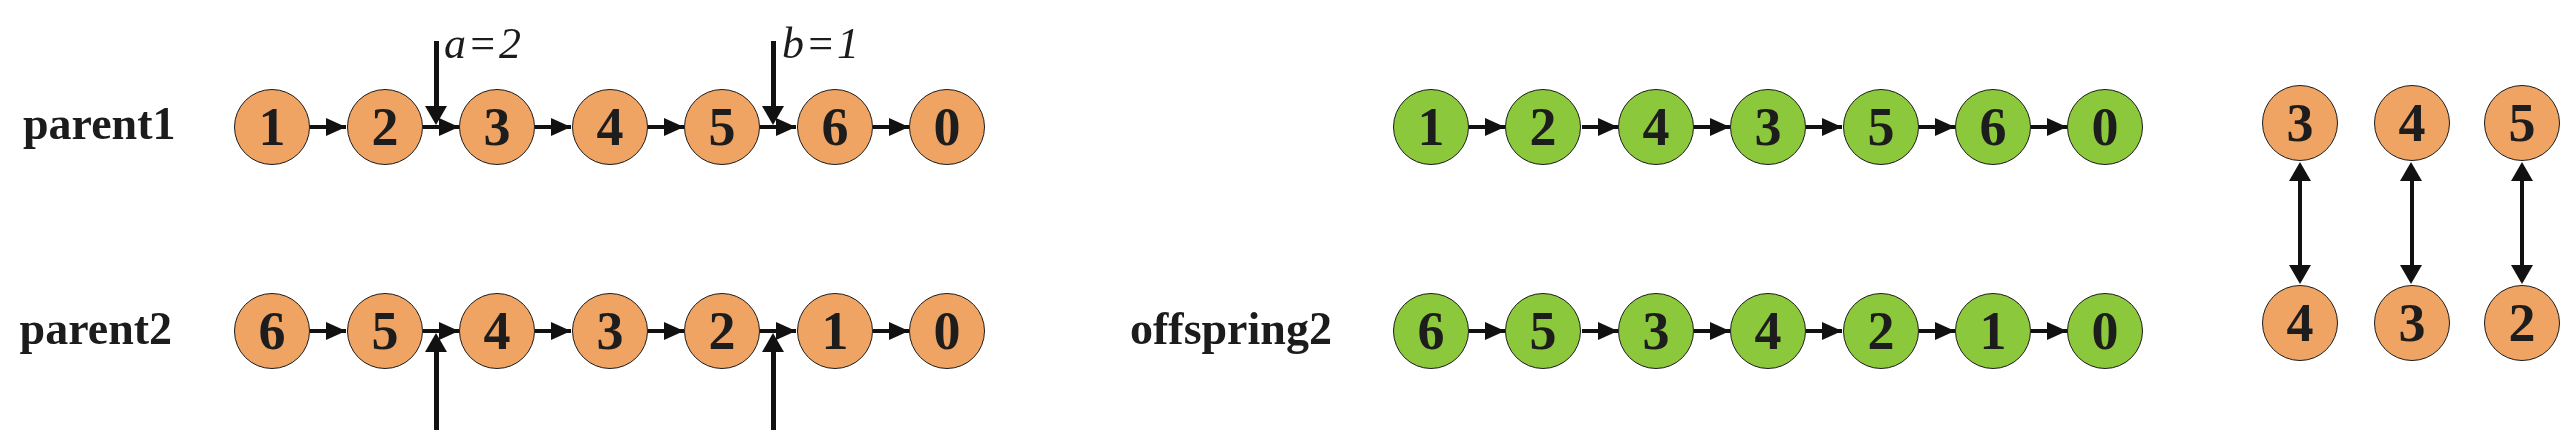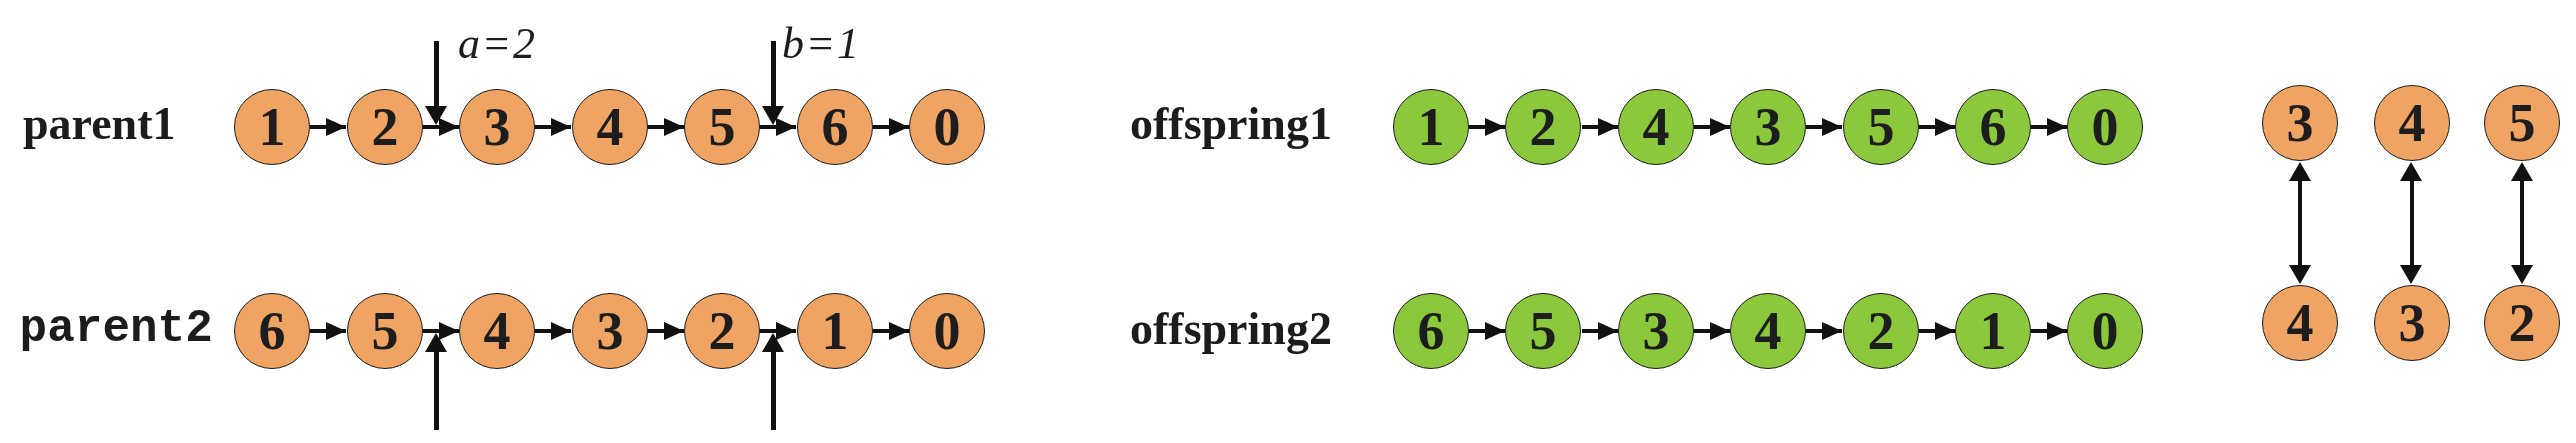"a=2" div.cutlabel { left: 458px -> 444px }
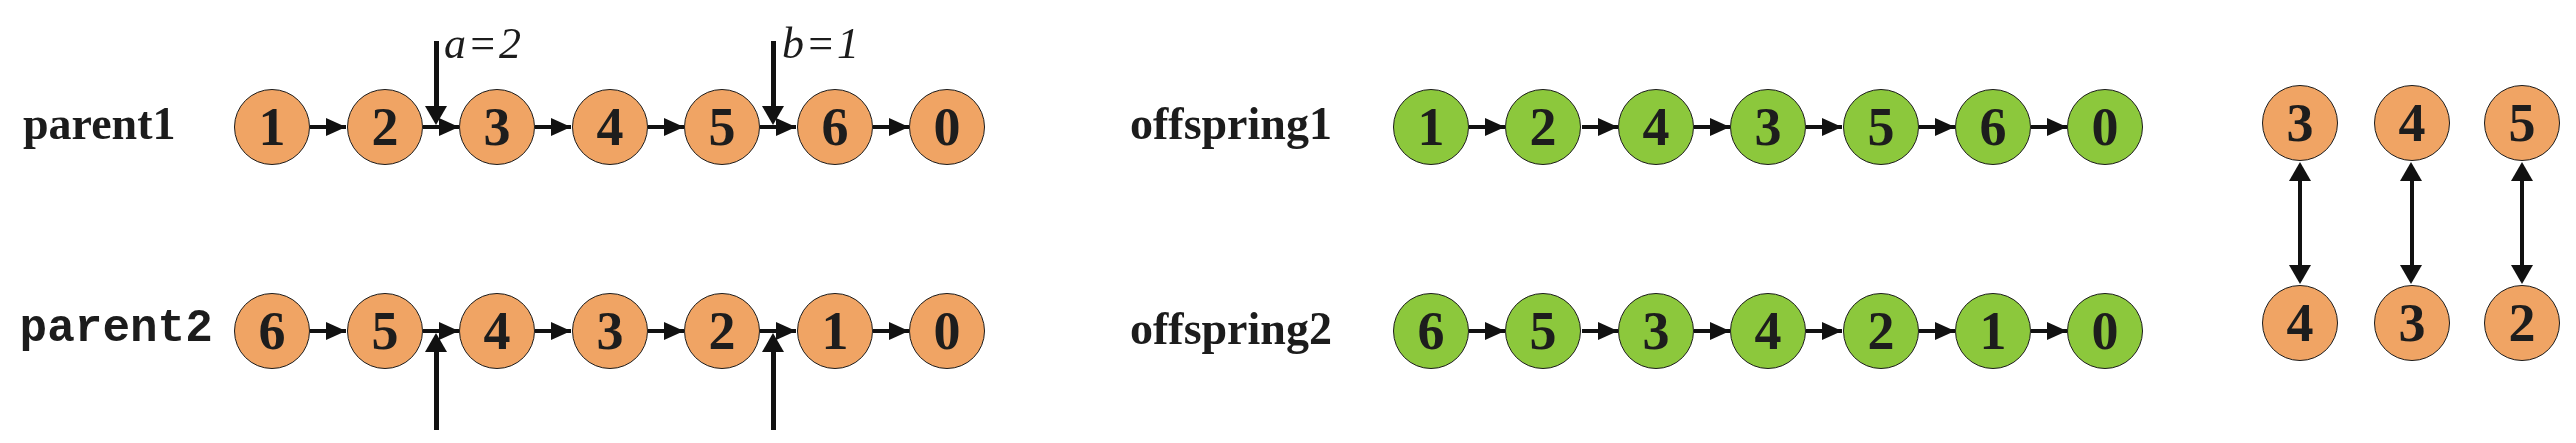"offspring1" div.rowlabel { html: <div>offspring1</div> -> none }
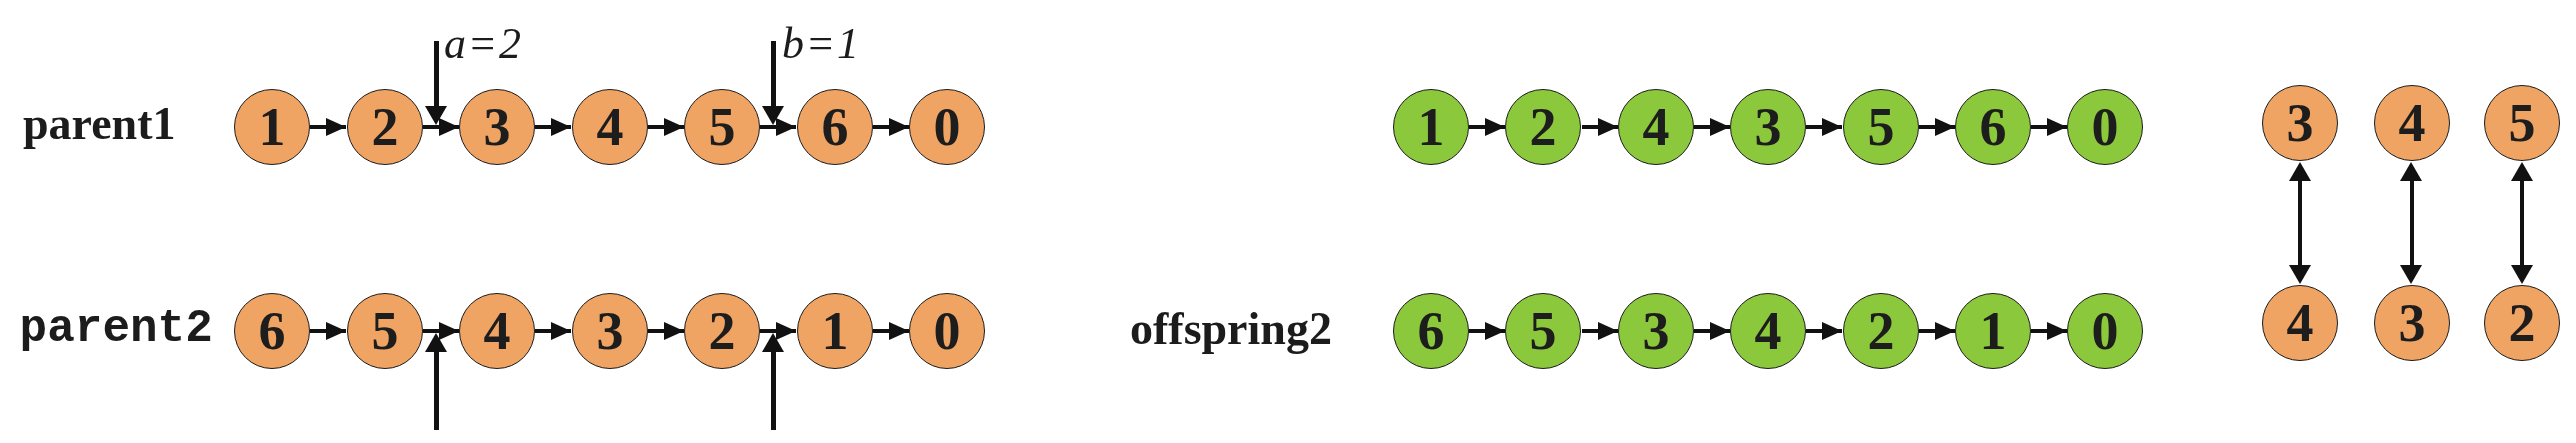"parent2" div.rowlabel { font-family: Liberation Mono, monospace -> none }
